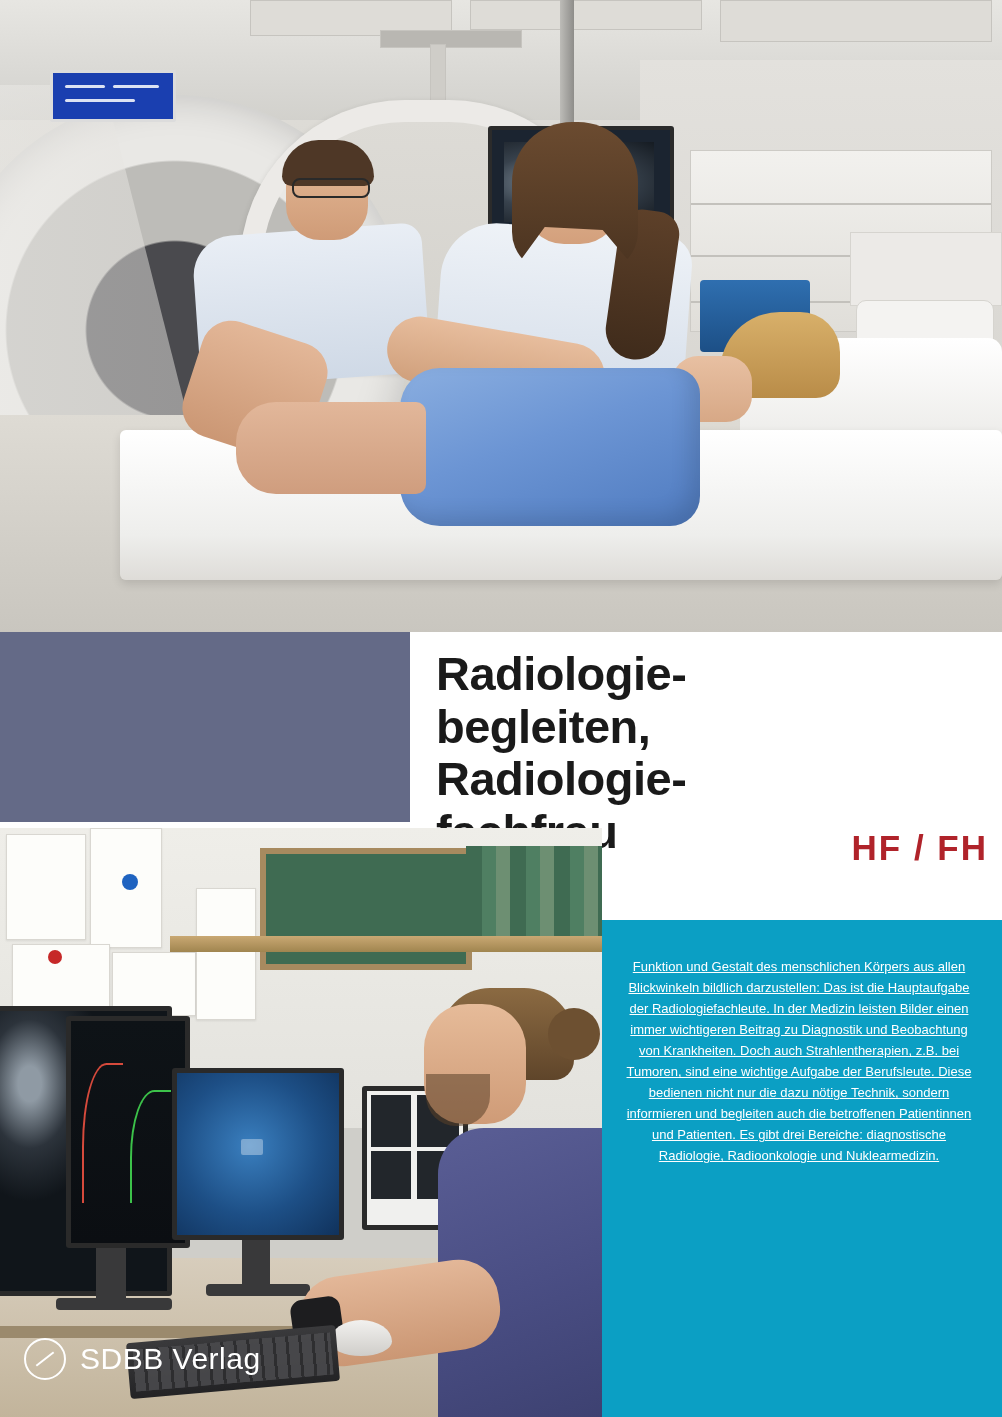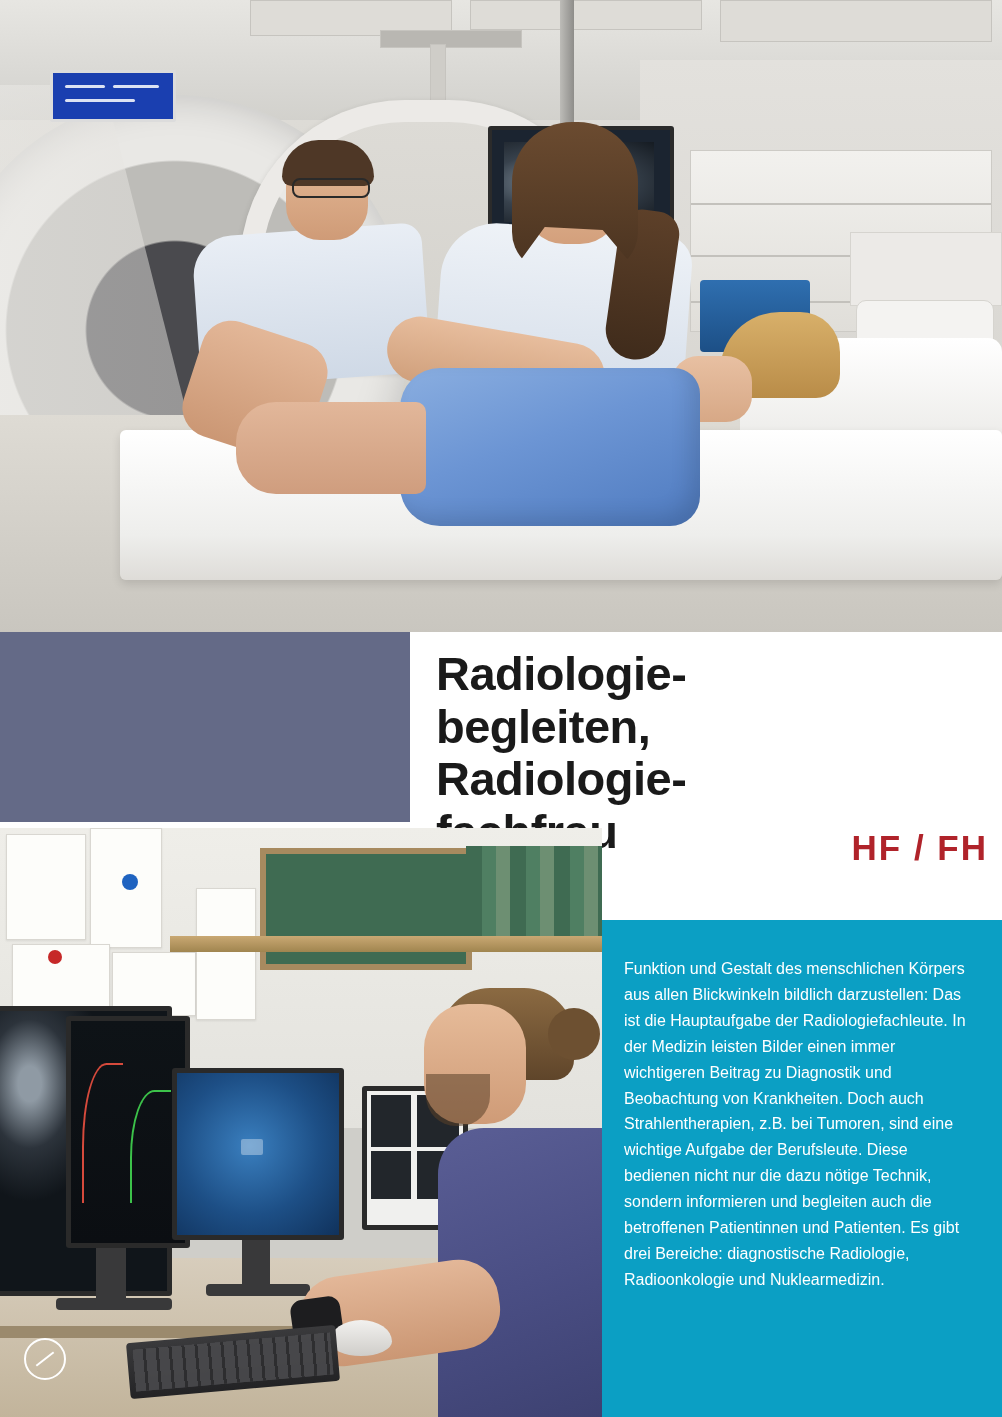"Funktion und Gestalt des menschlichen" .blue-panel .copy { font-size: 16px -> 13px; text-align: left -> center; text-decoration: none -> underline }
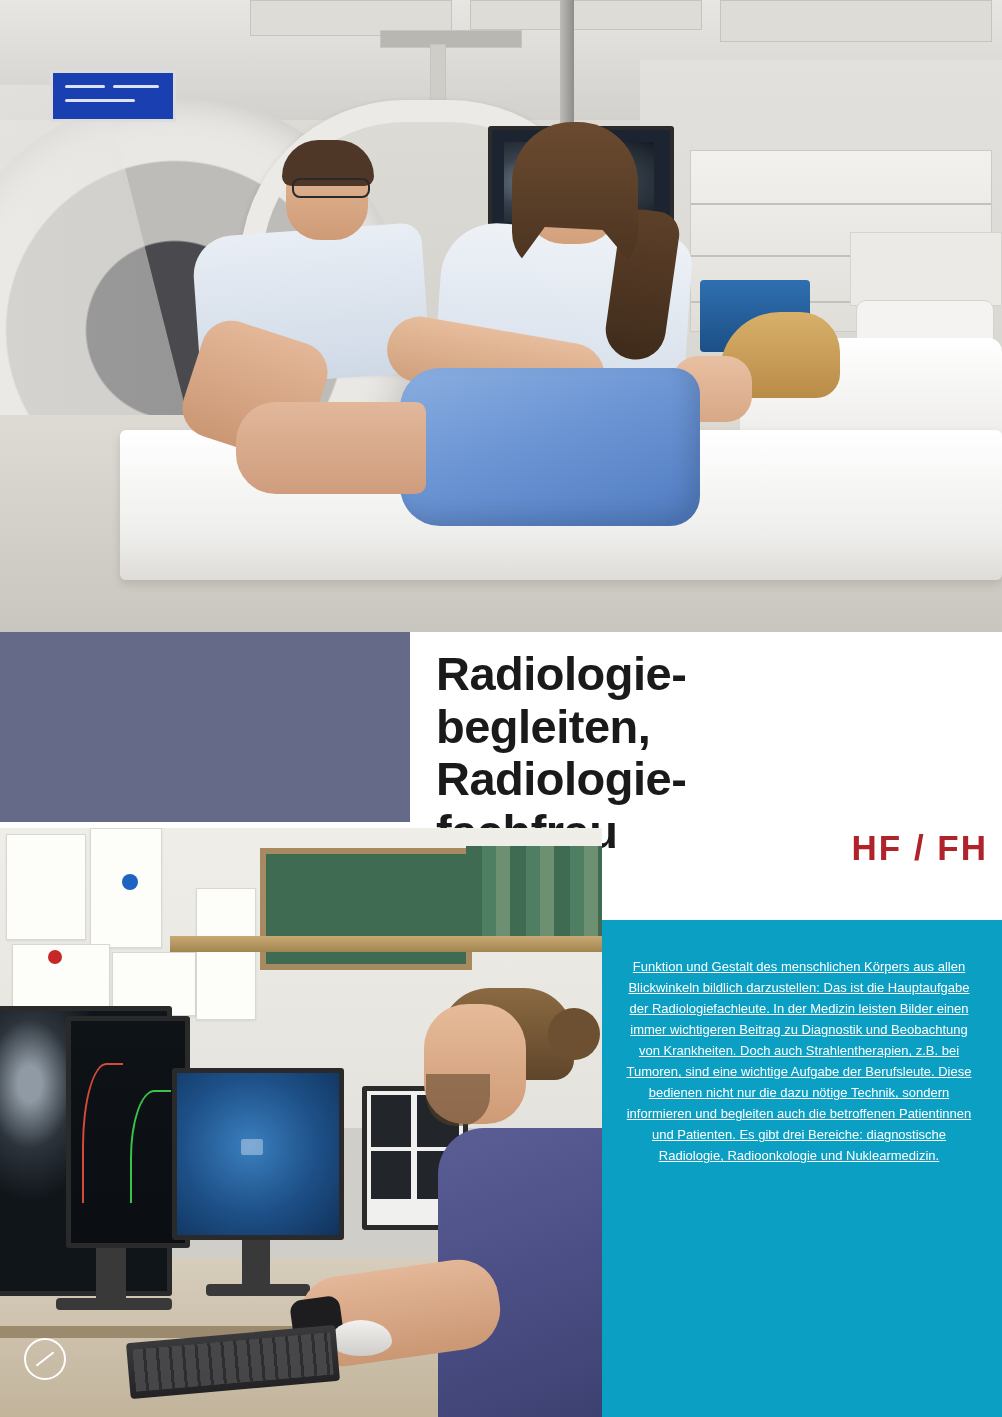"SDBB Verlag" div.pb-logo-text { html: none -> <div>SDBB Verlag</div> }
